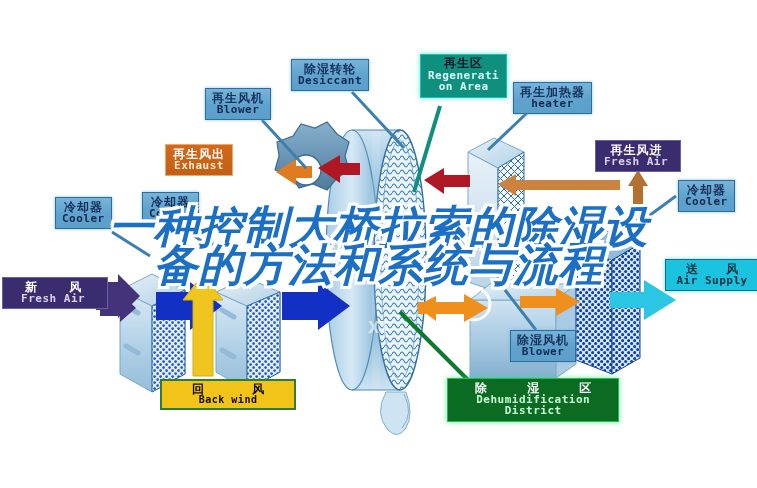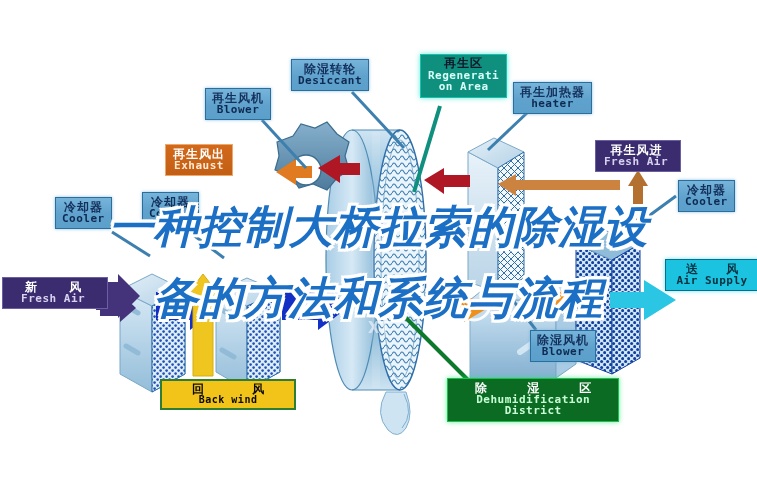"备的方法和系统与流程" #title .ln2 { margin-top: 33px -> none }
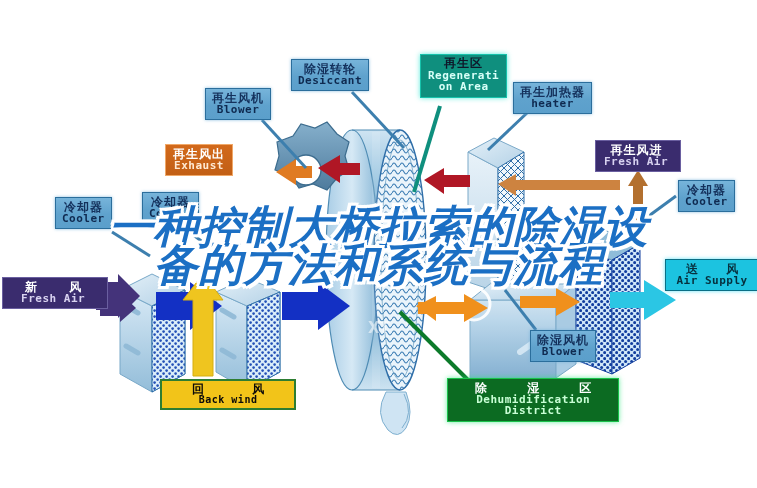"除湿风机" div.lbl { margin-left: 20px -> none }
